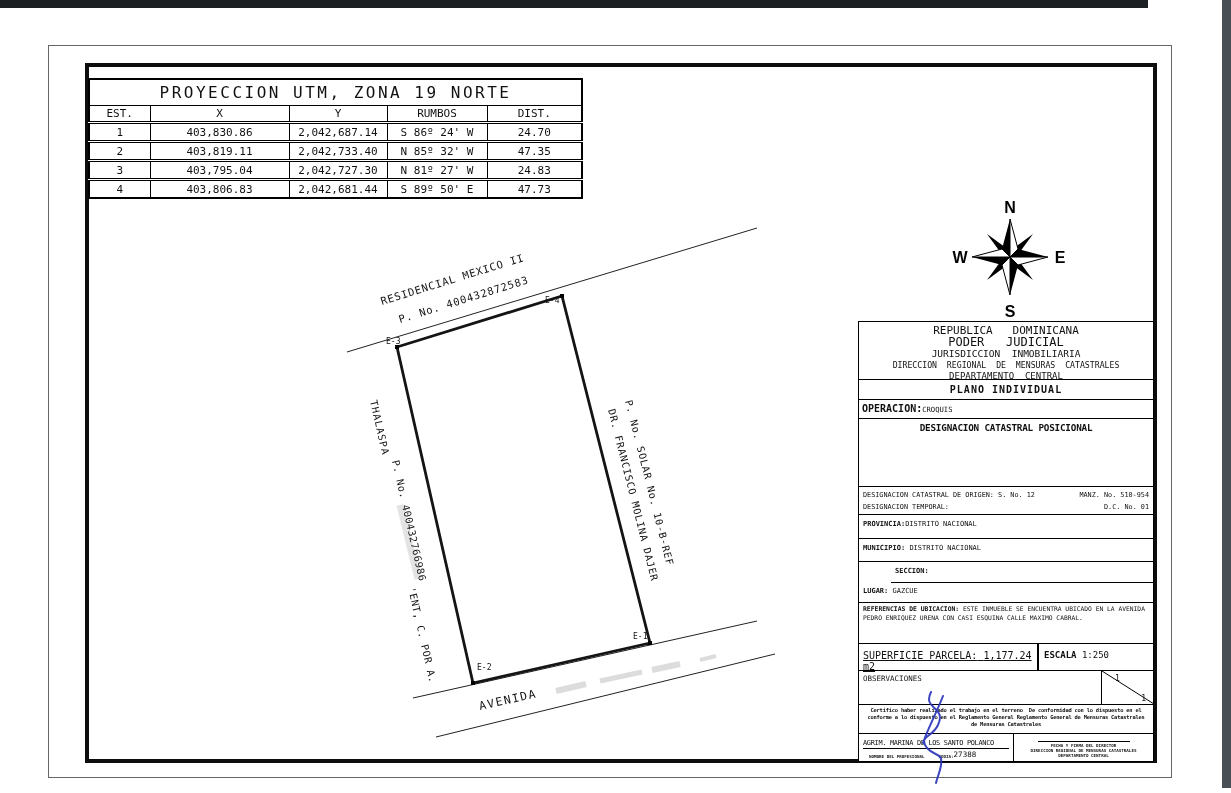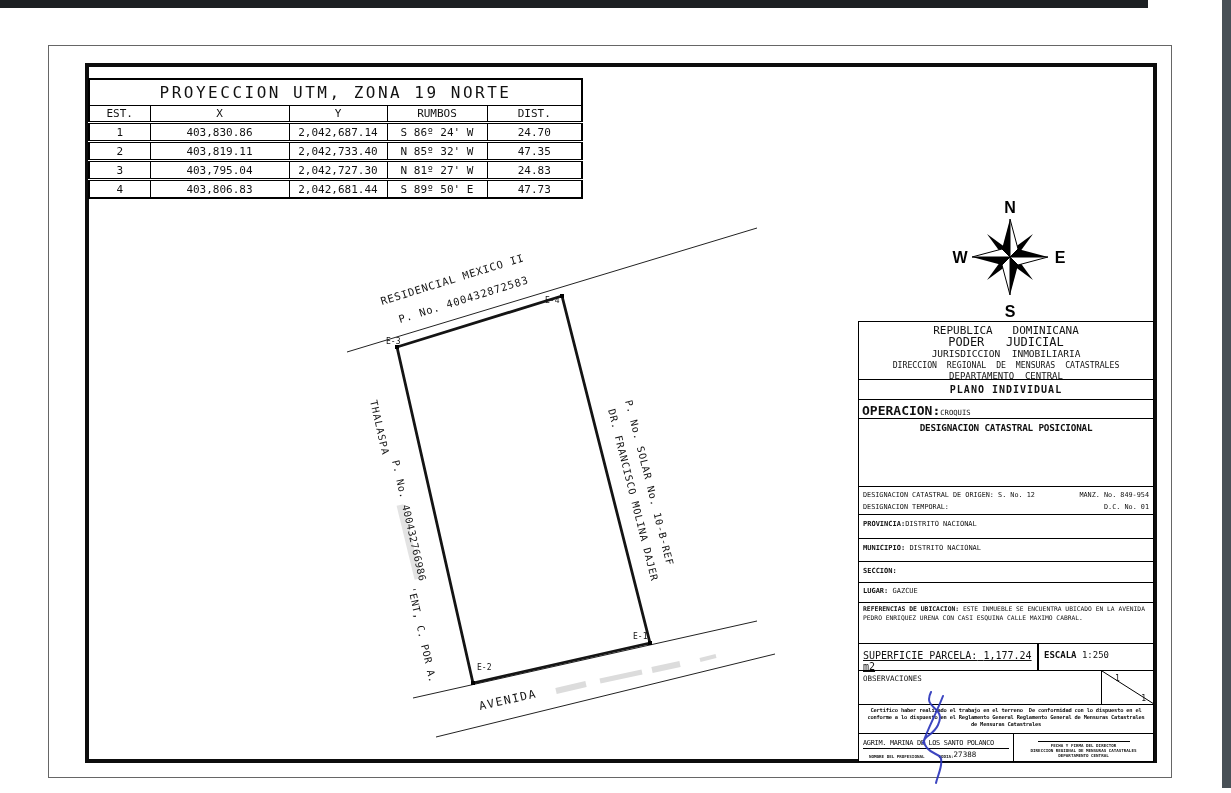"OPERACION:" .oper b { font-size: 13px -> 10px }
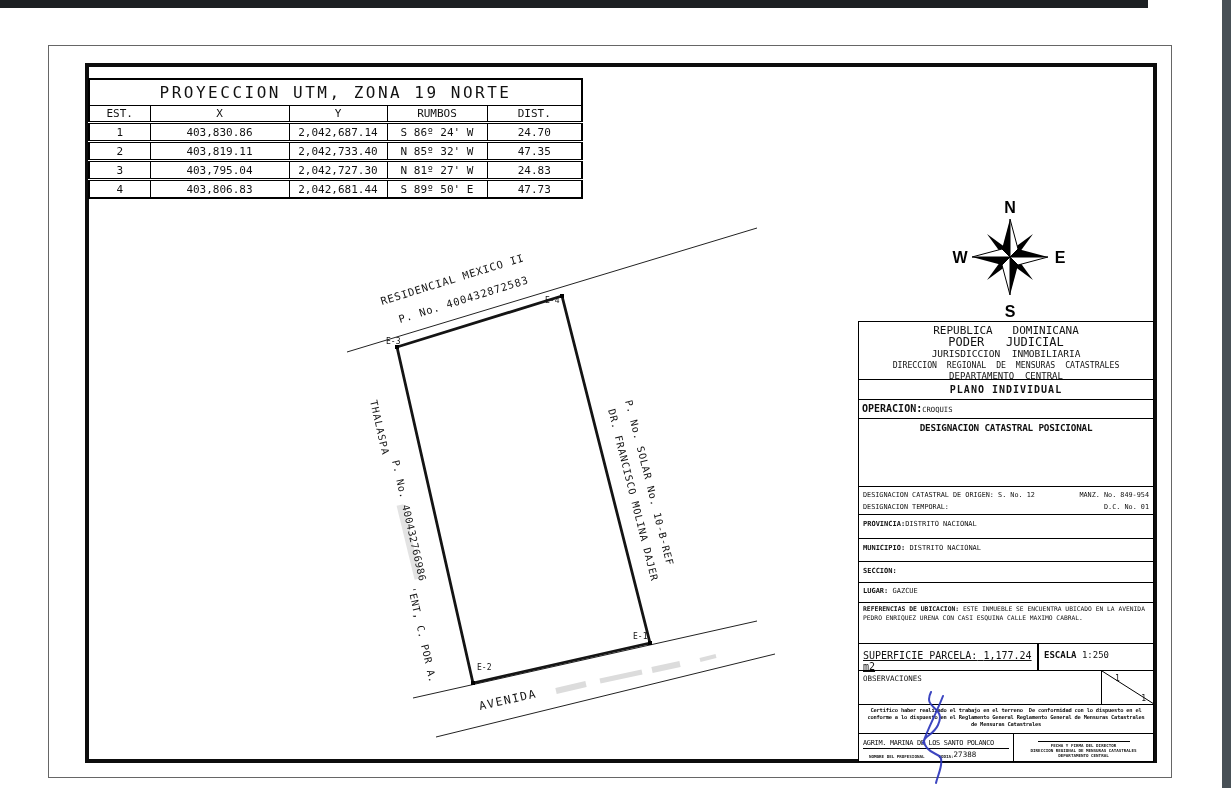"MANZ. No. 849-954" div { text: 849-954 -> 510-954 }
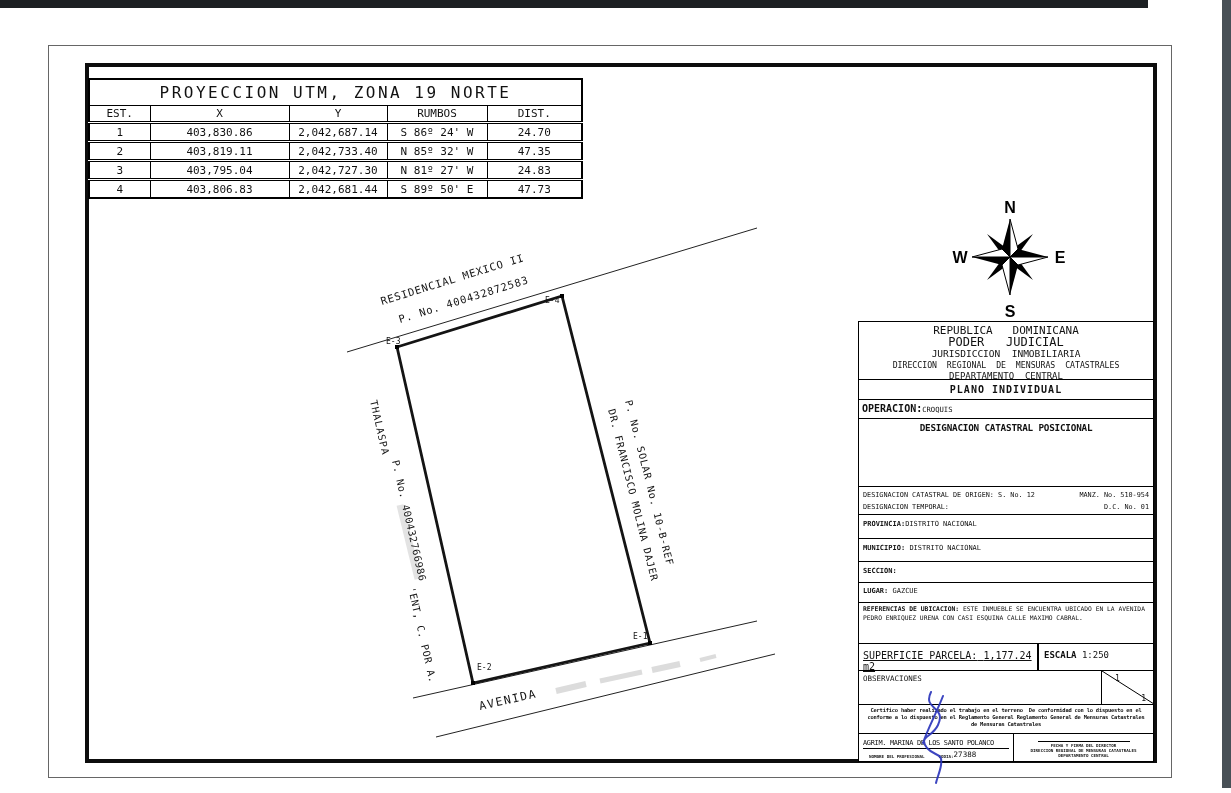"SECCION:" div.tb-row { margin-left: none -> 32px }
